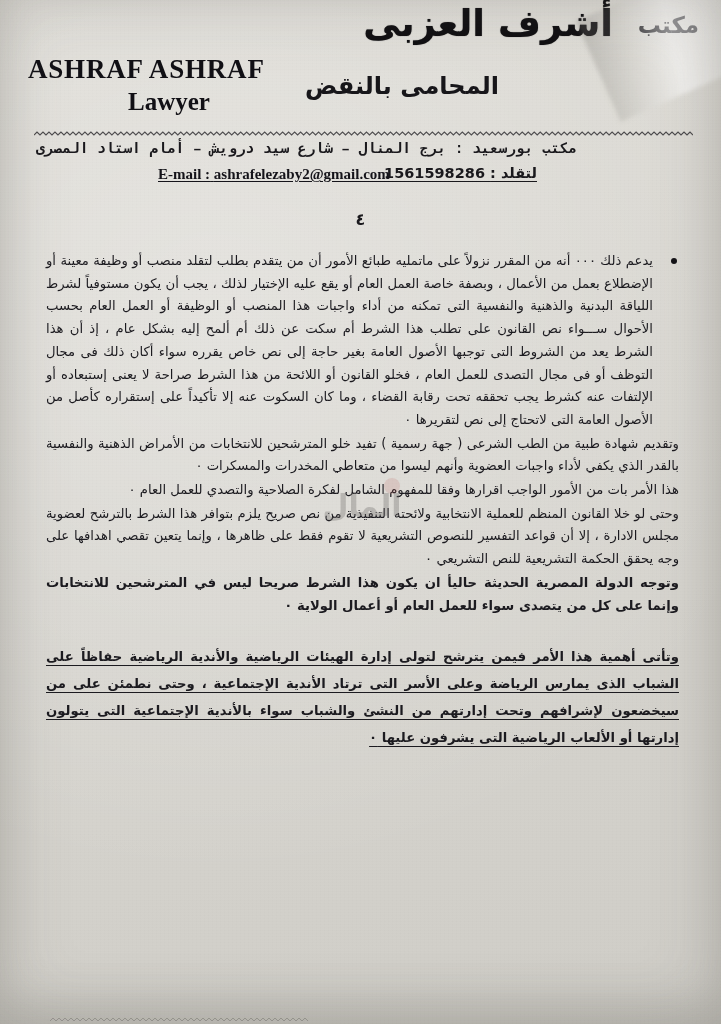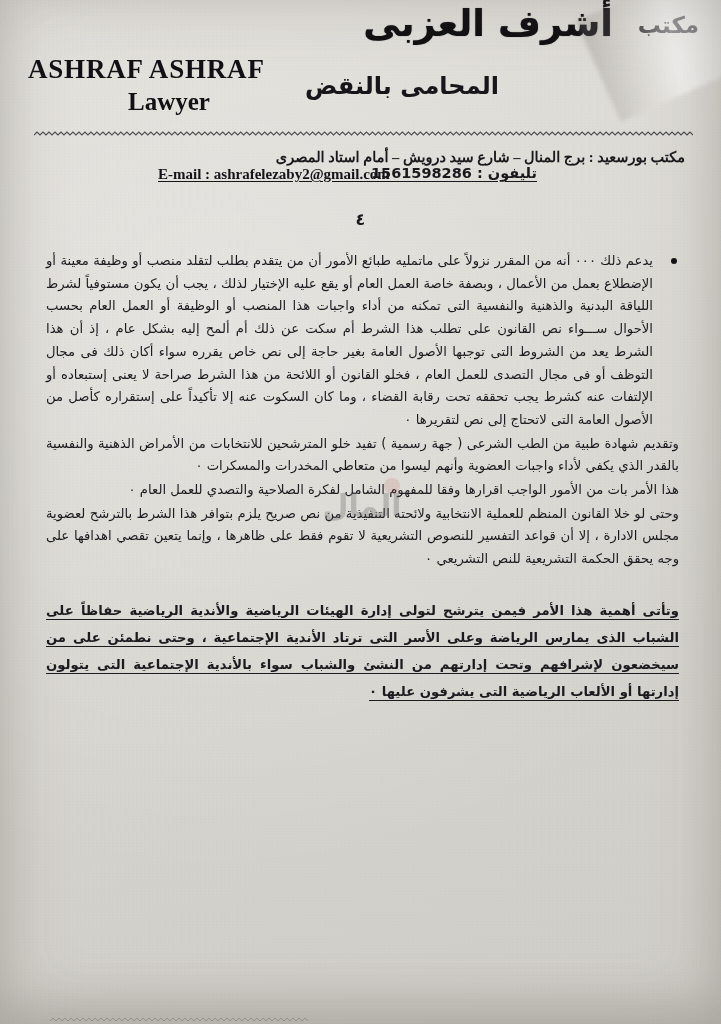"مكتب بورسعيد : برج المنال" .lh-address { font-family: Liberation Serif, serif -> Liberation Mono, monospace; text-align: right -> left; top: 149px -> 140px }
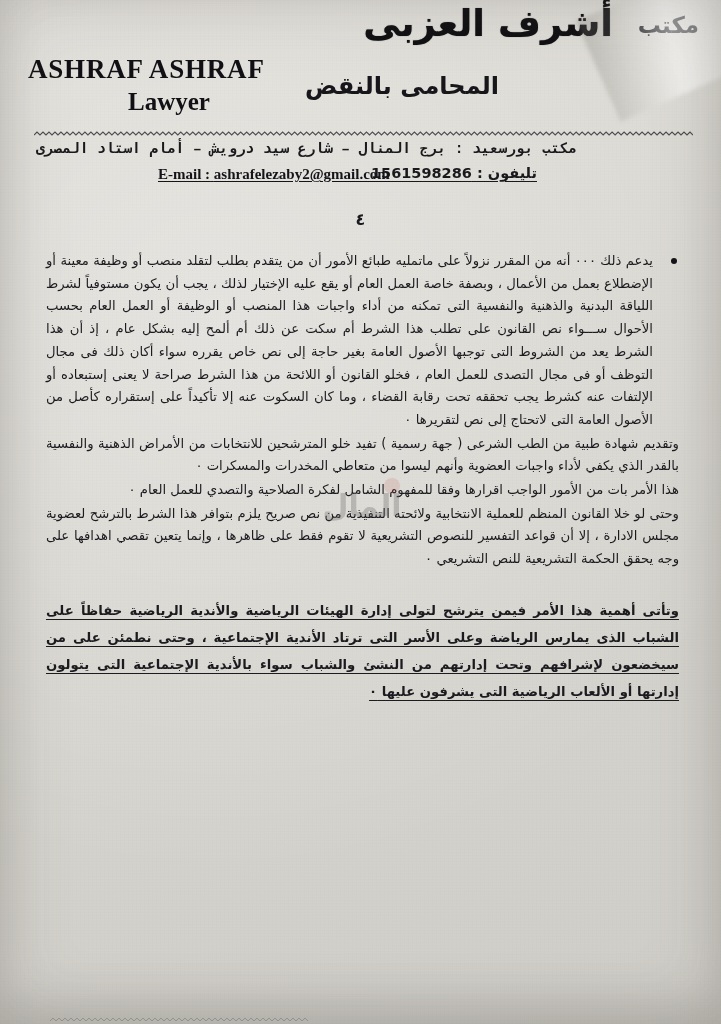"تليفون :" span { text: تليفون -> لتقلد }
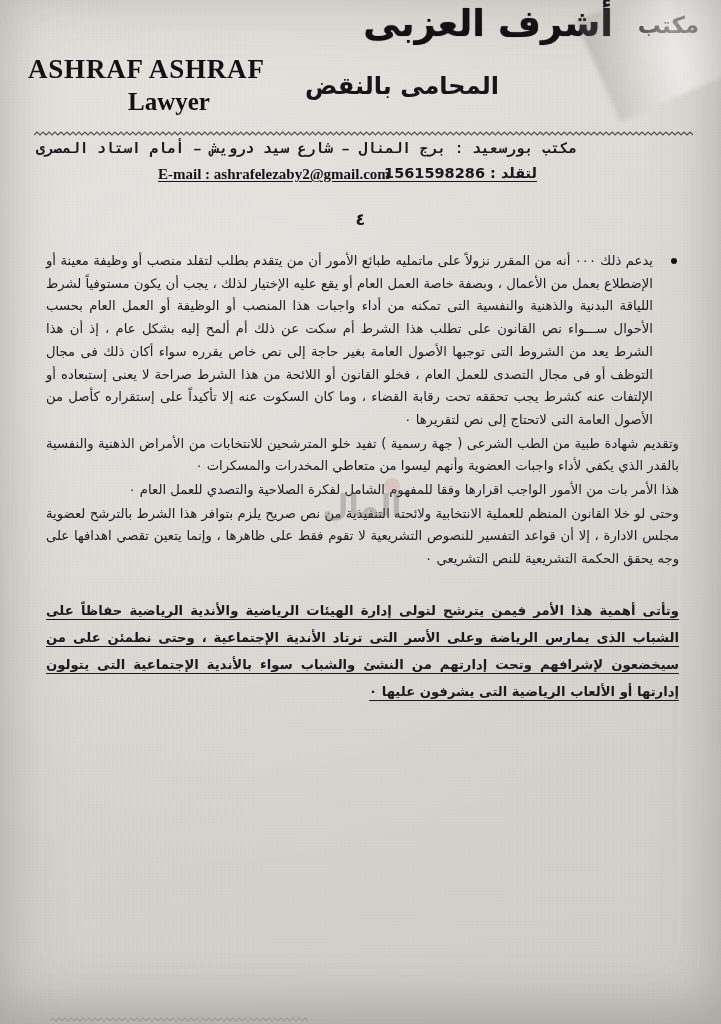"وتوجه الدولة المصرية الحديثة حاليأ" p.blk { html: none -> <p> <span>وتوجه الدولة المصرية الحديثة حاليأ ان يكون هذا الشرط صريحا ليس في المترشحين للانتخابات وإنما على كل من يتصدى سواء للعمل العام أو أعمال الولاية ٠</span> </p> }
